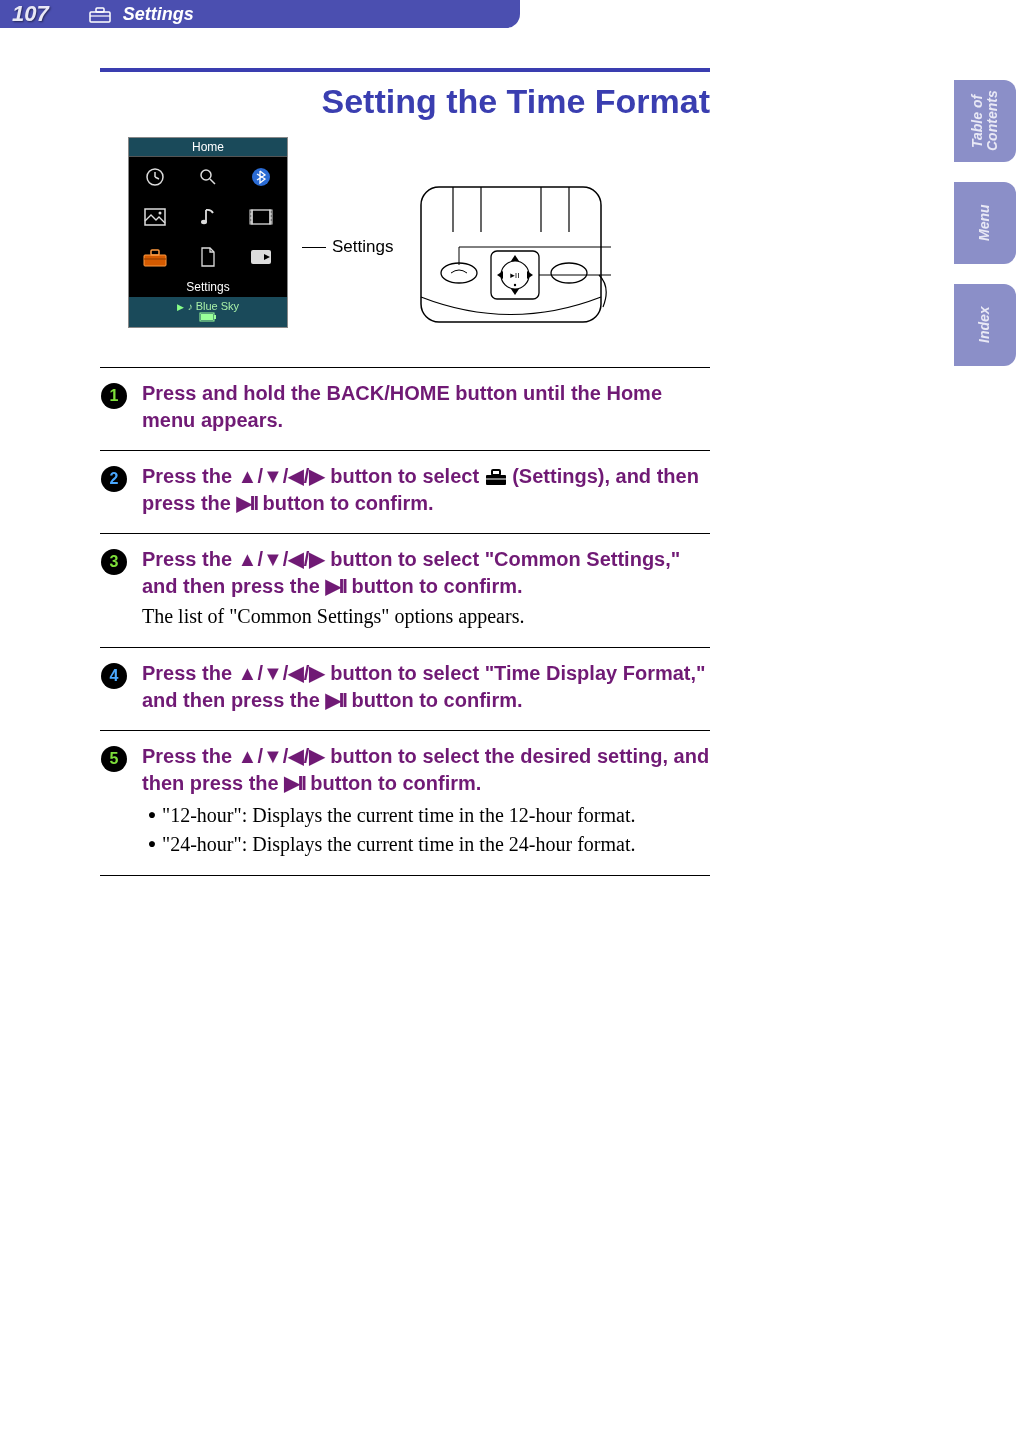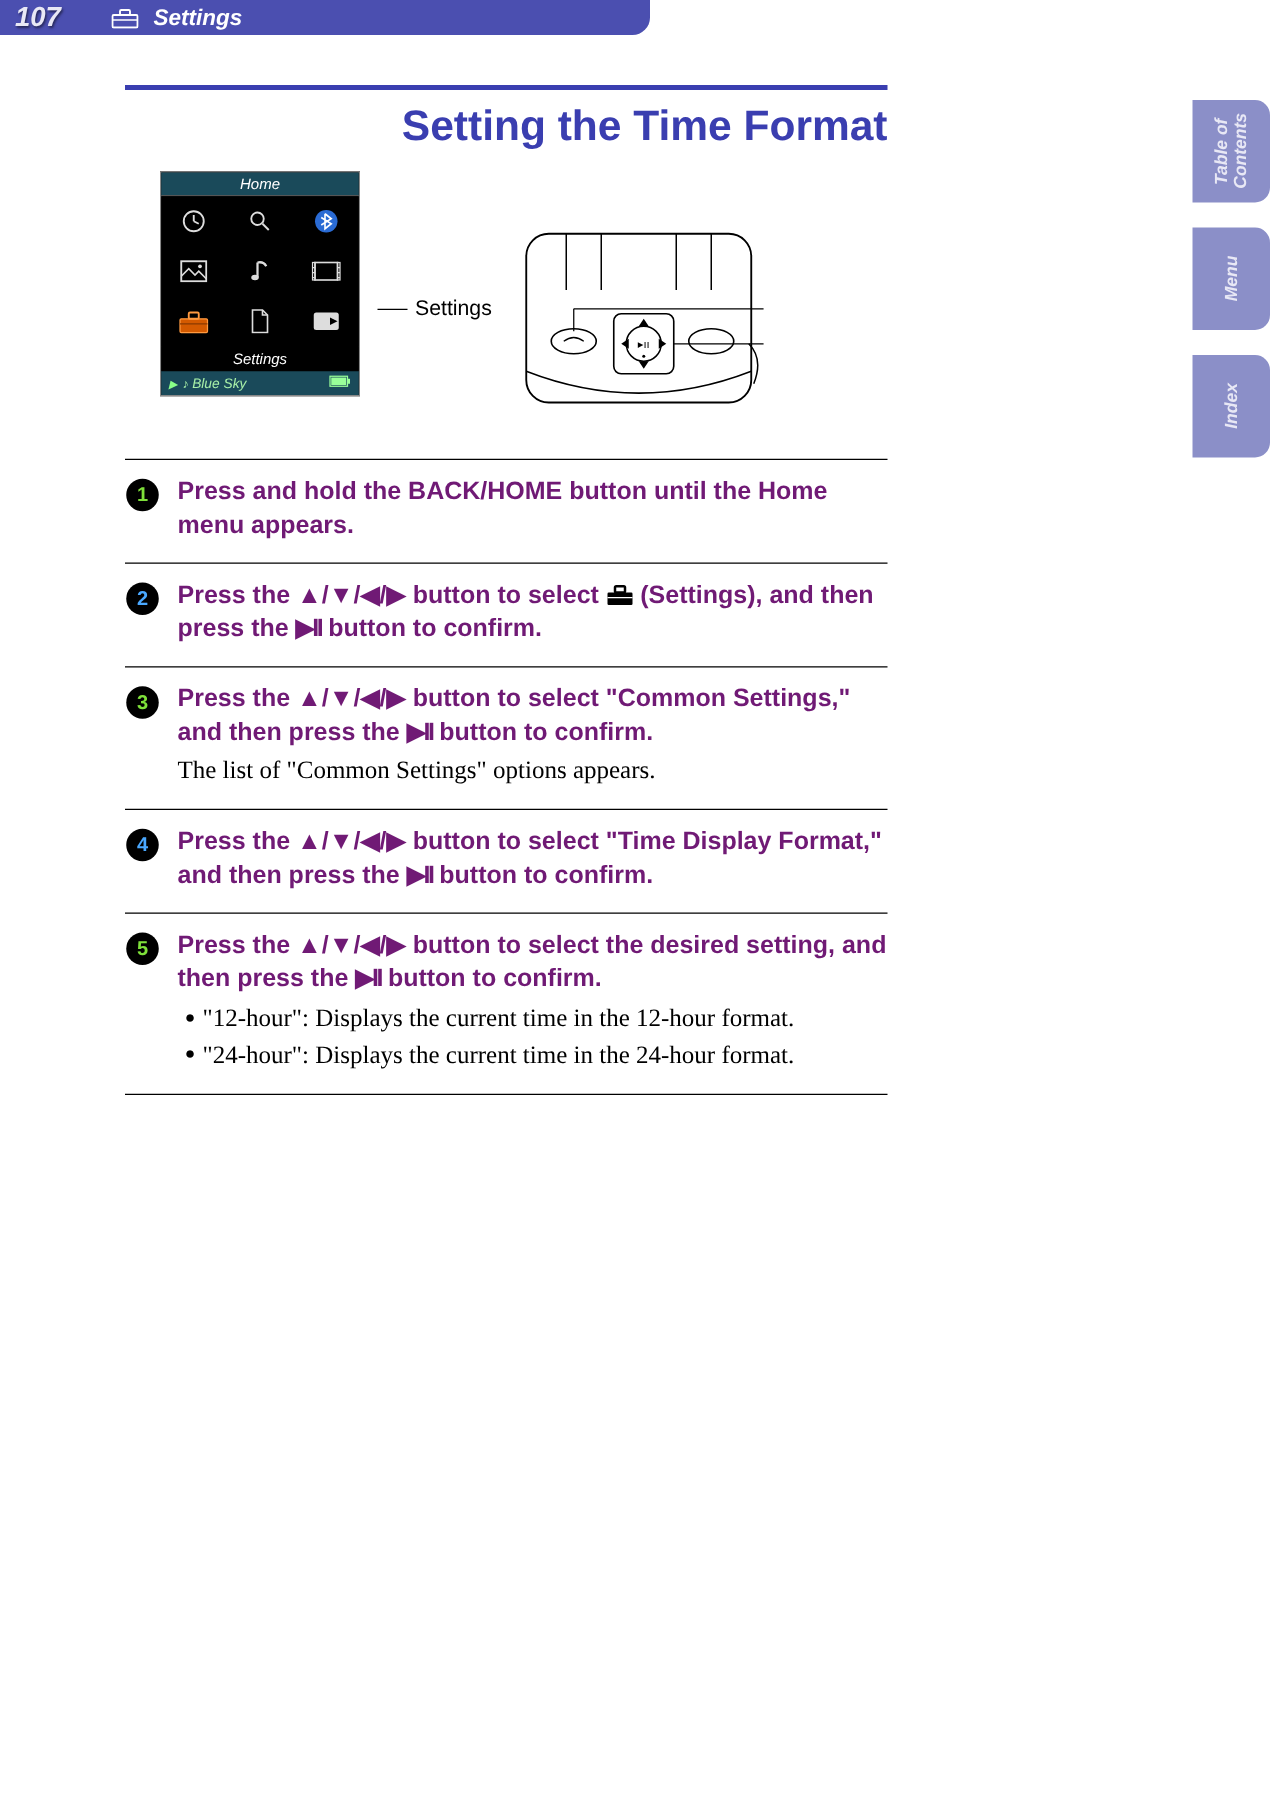"Home" .figure-screen { font-style: italic -> none }
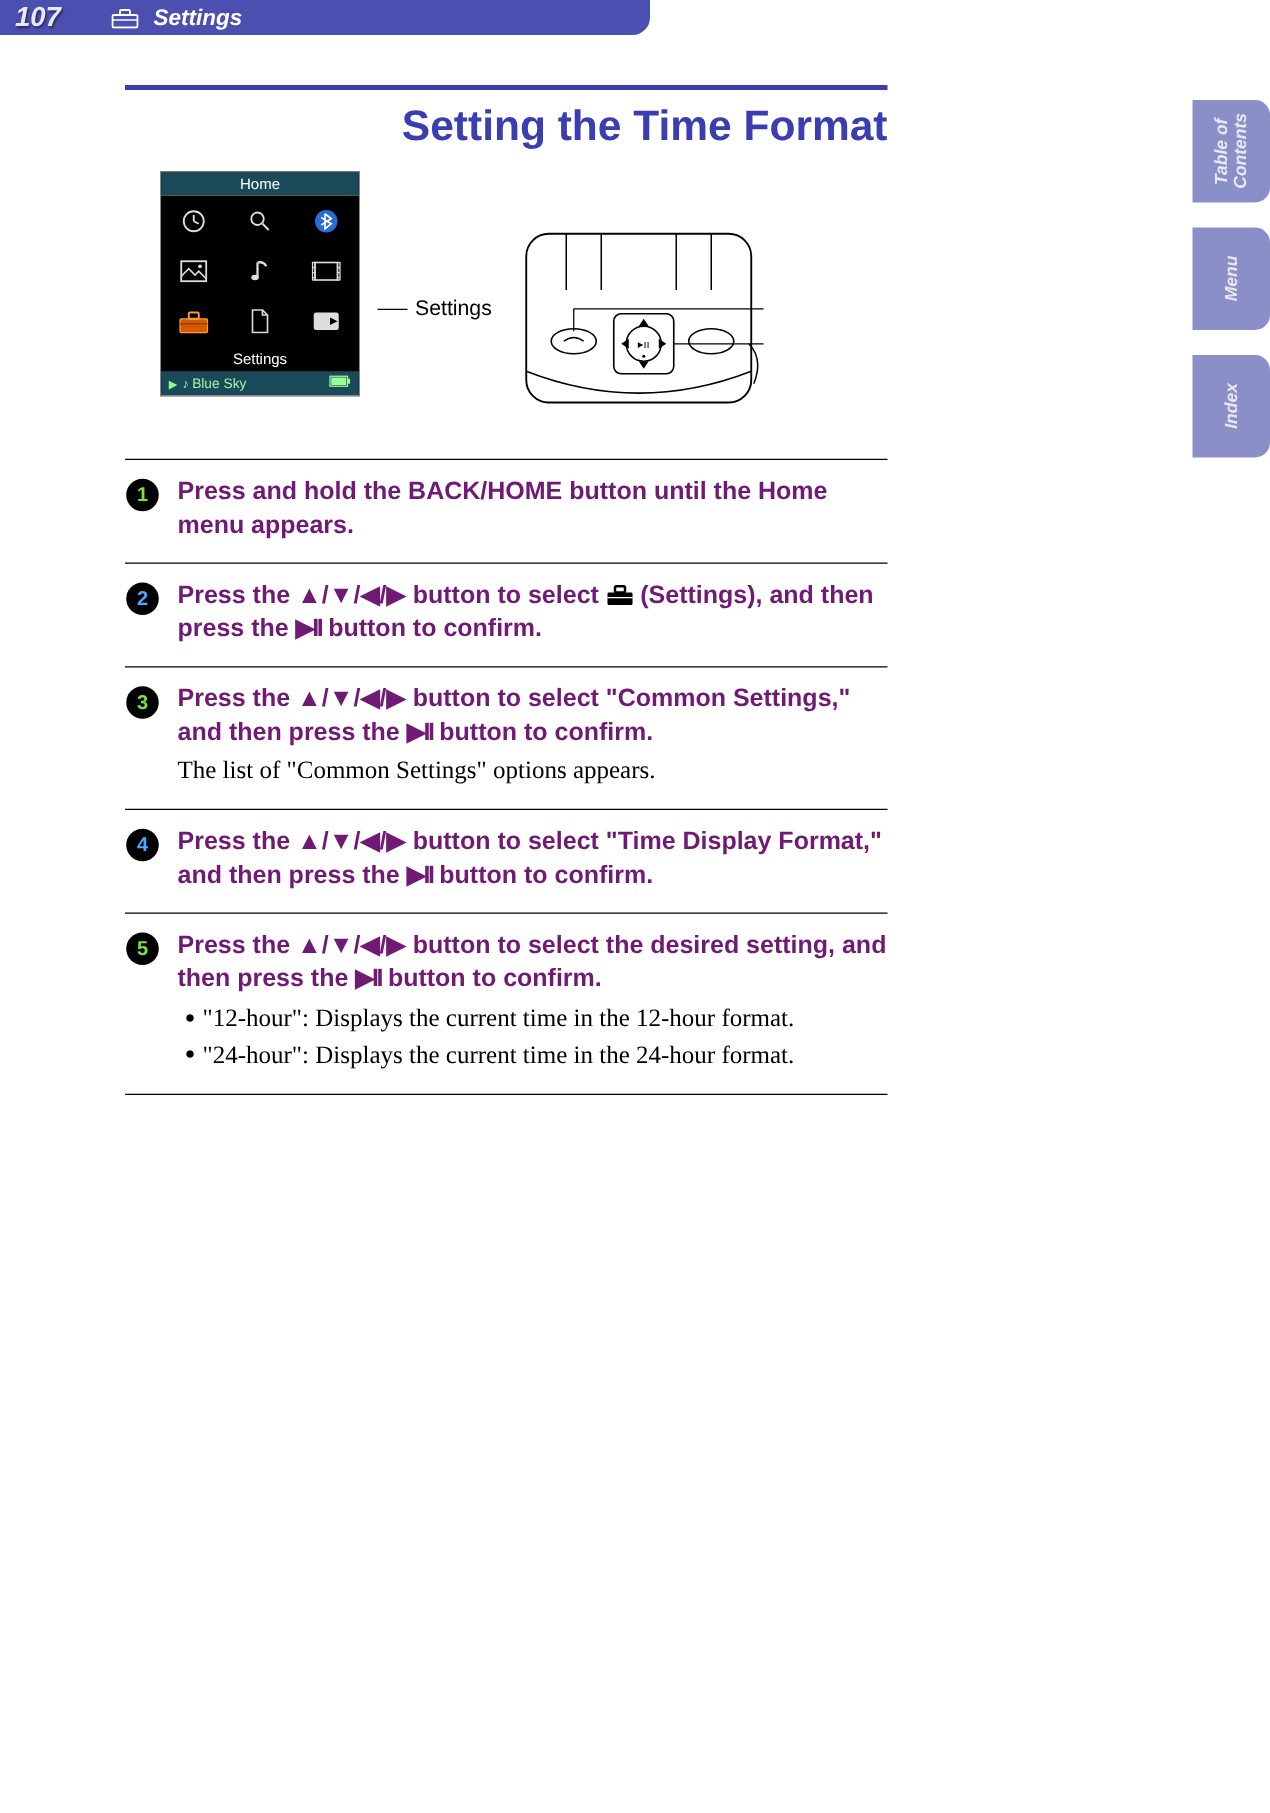"▶ ♪ Blue Sky" .screen-bottom { flex-direction: none -> column }
